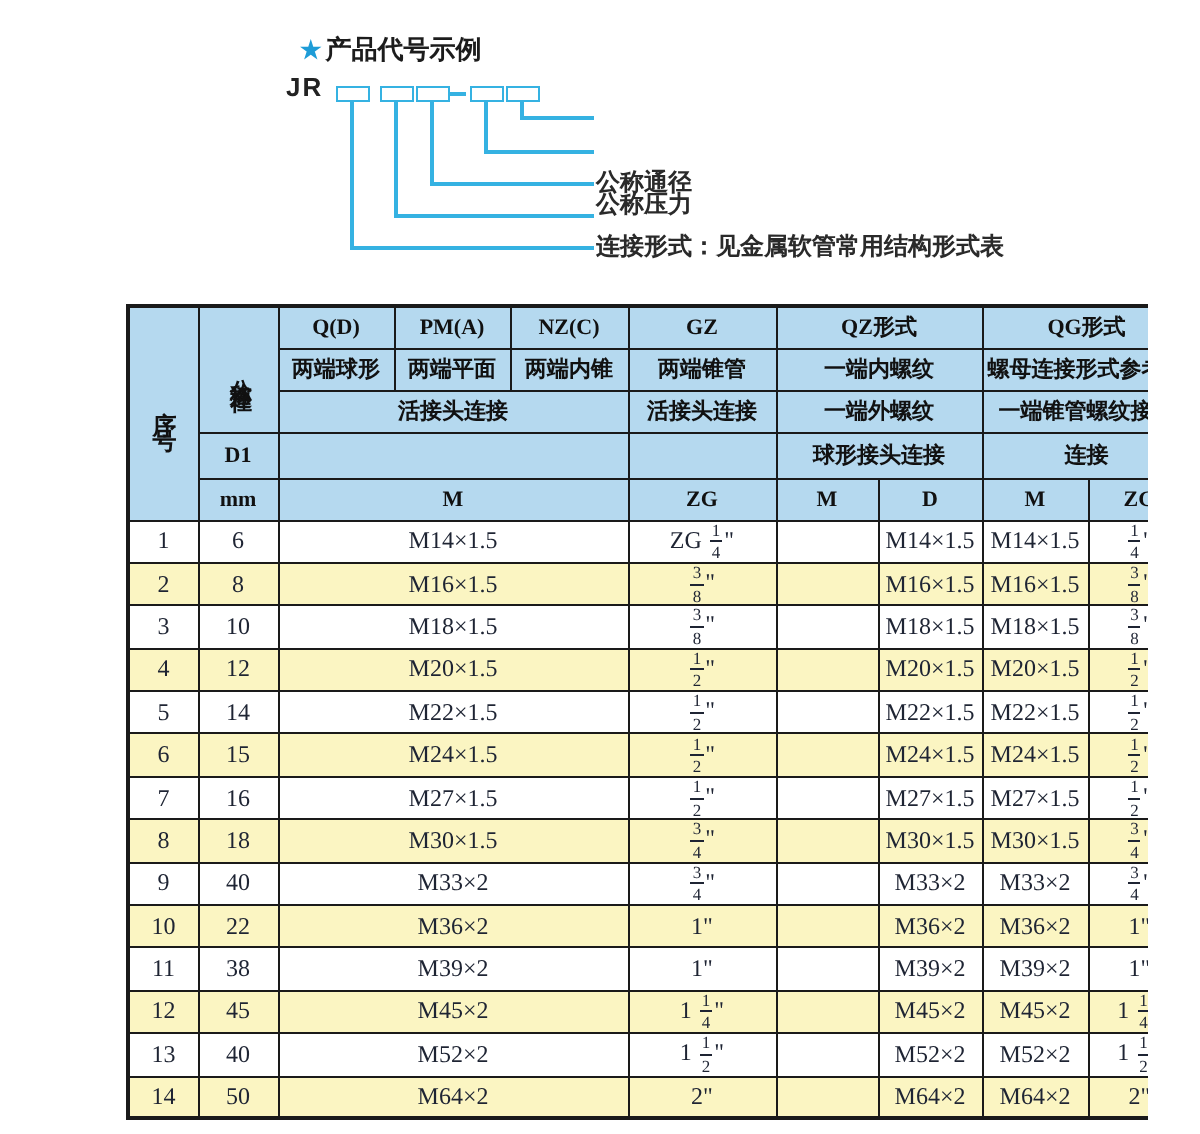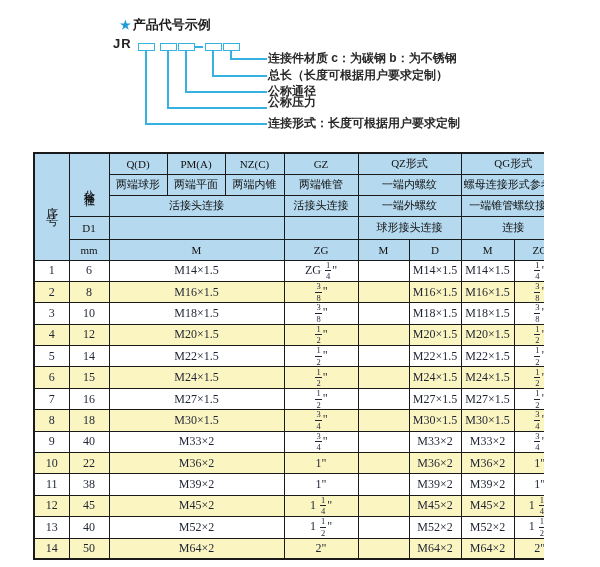"★ 产品代号示例" #page { margin-left: none -> 30px }
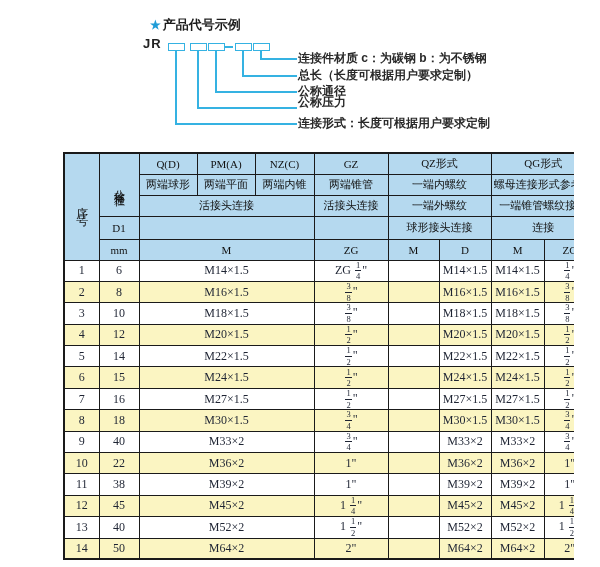"连接件材质 c：为碳钢 b：为不锈钢" div.diag-label { html: <div>连接件材质 c：为碳钢 b：为不锈钢</div> -> none }
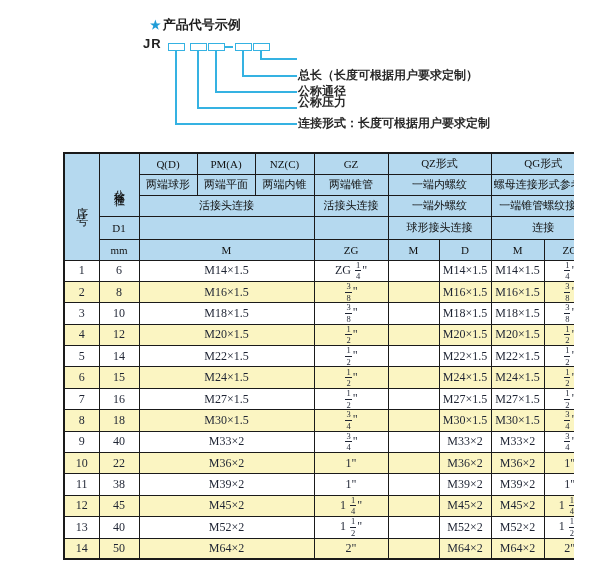"总长（长度可根据用户要求定制）" div.diag-label { html: <div>总长（长度可根据用户要求定制）</div> -> none }
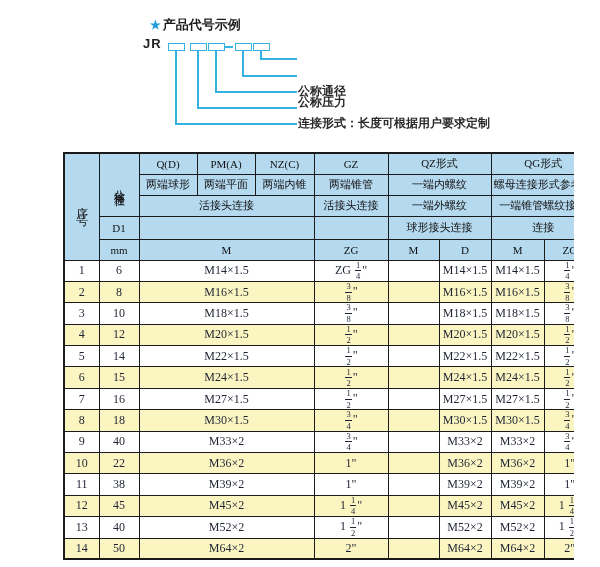"连接形式：长度可根据用户要求定制" div.diag-label { text: 长度可根据用户要求定制 -> 见金属软管常用结构形式表 }
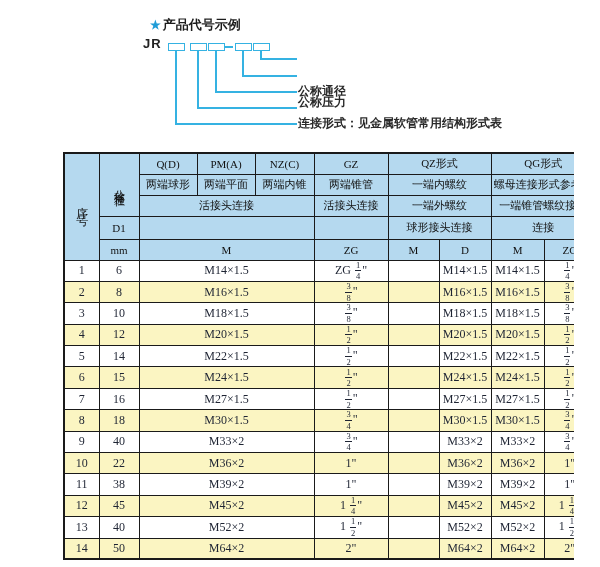"Q(D)" table.ref thead th { font-weight: normal -> bold }
